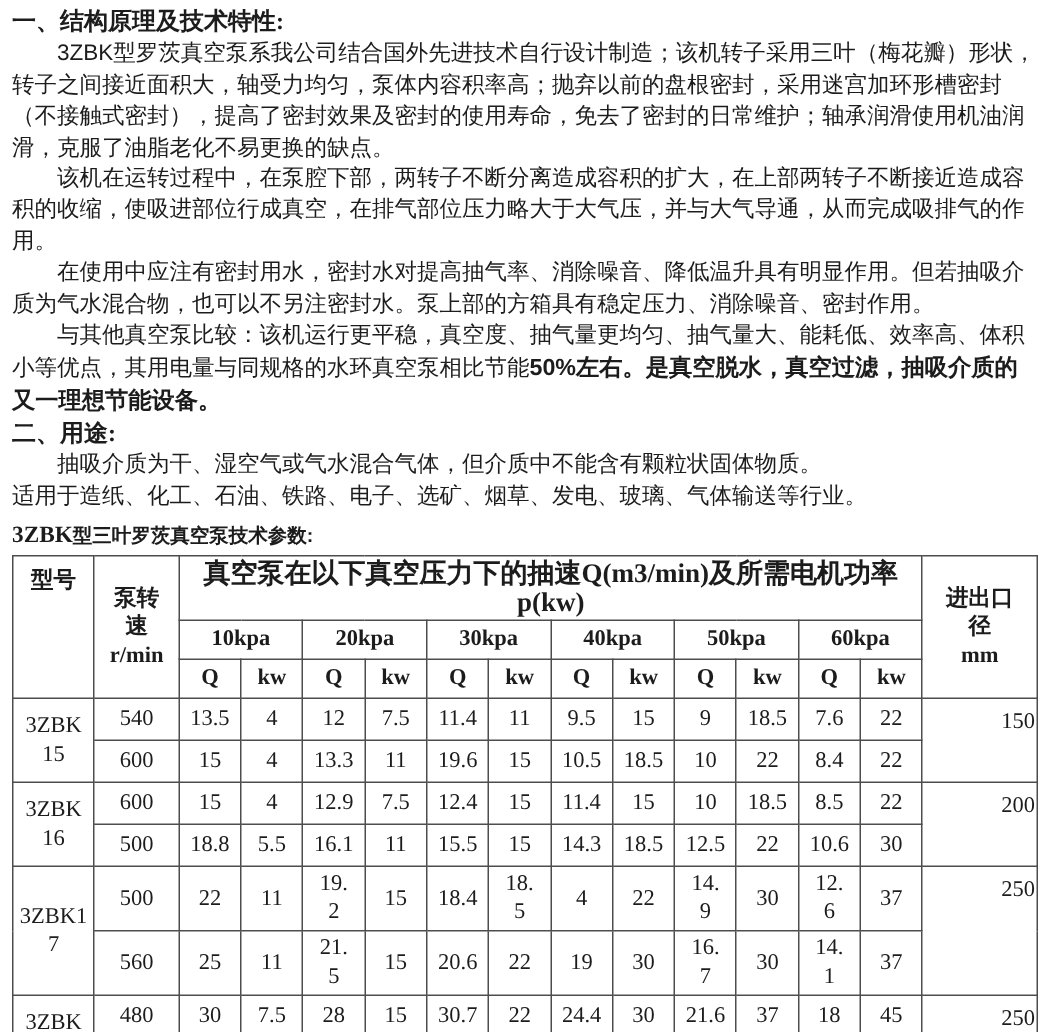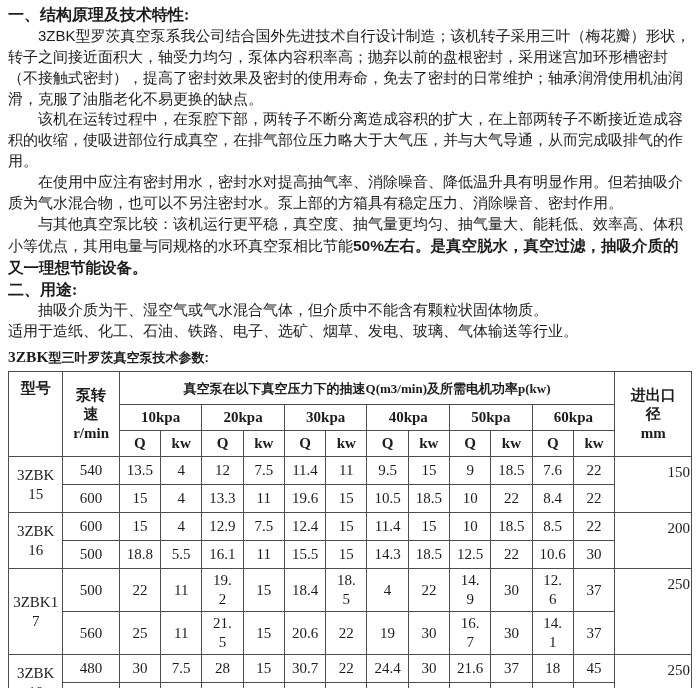"真空泵在以下真空压力下的抽速Q(m3/min)及所需电机功率p(kw)" table.spec thead th.span-title { font-size: 13px -> 18px }
